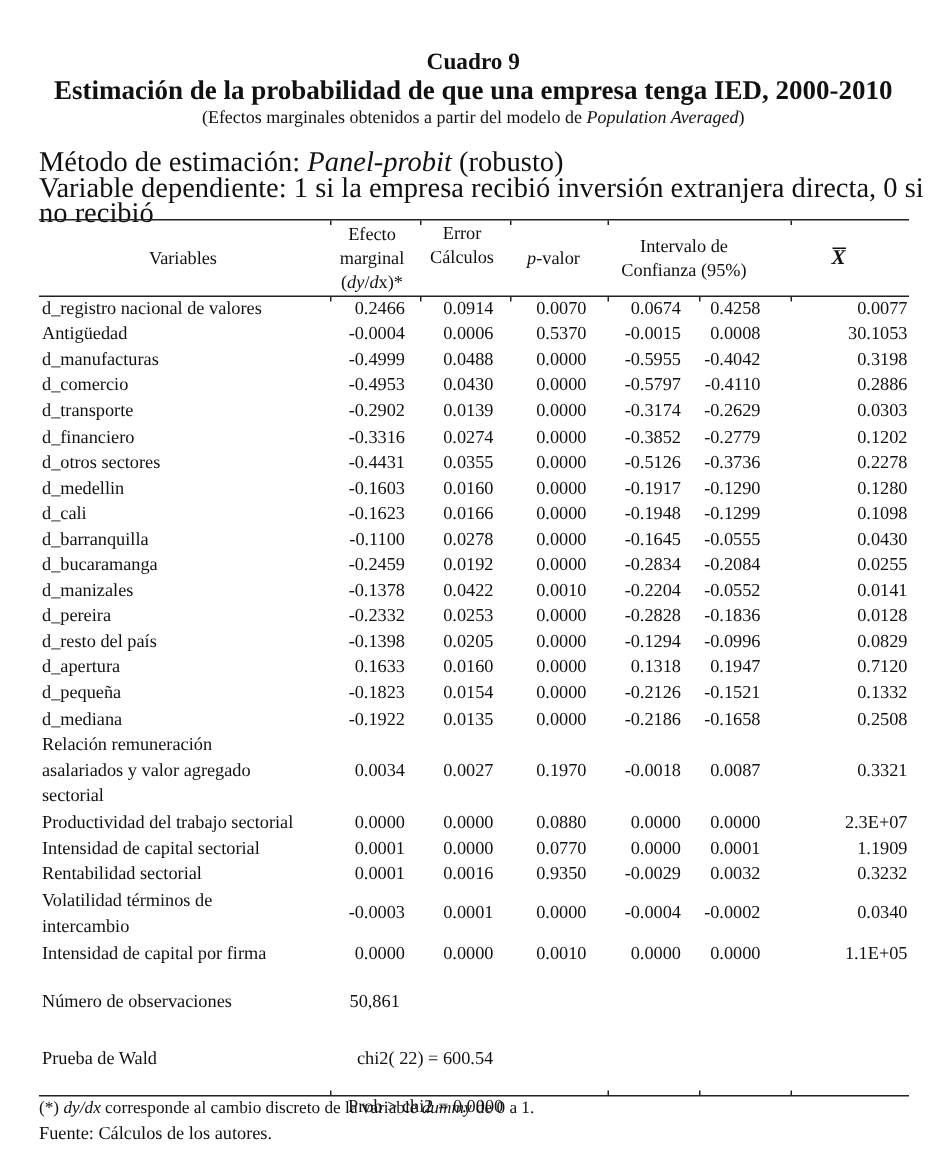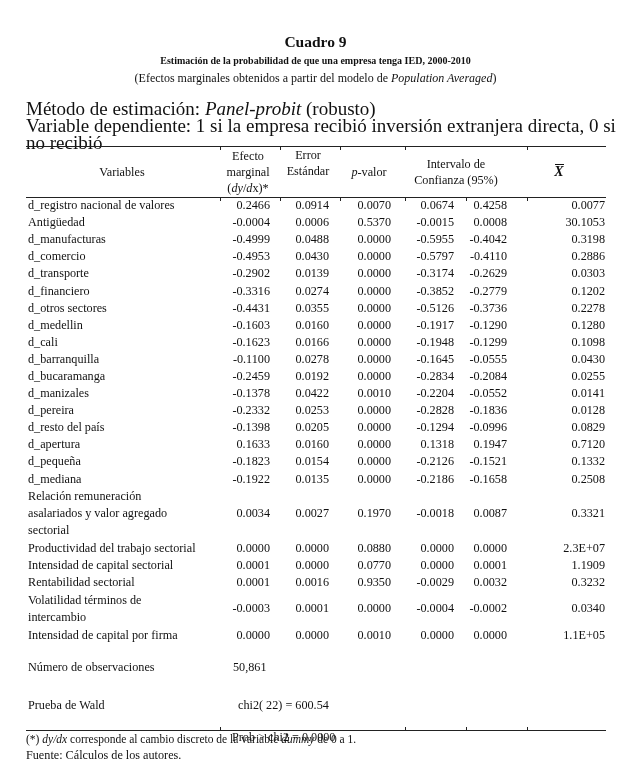"Estimación de la probabilidad de" .title2 { font-size: 10px -> 18px }
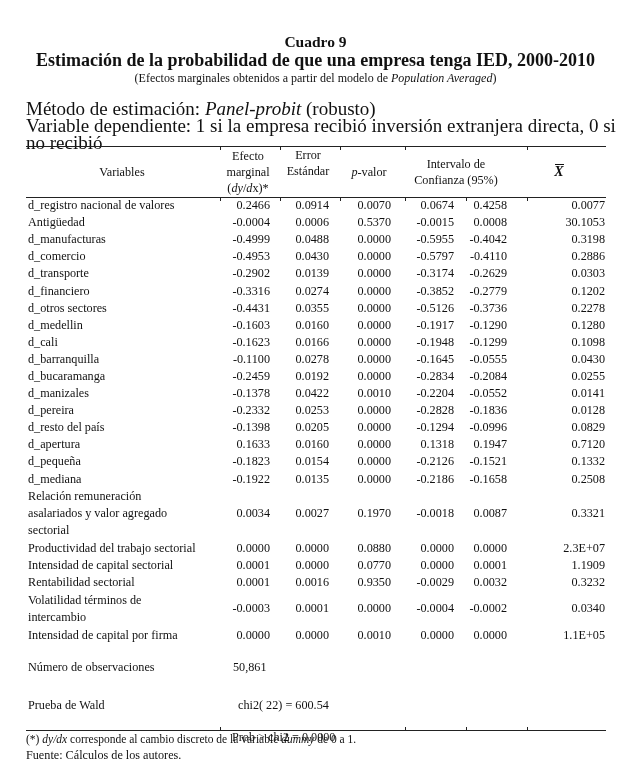"Estándar" div { text: Estándar -> Cálculos }
